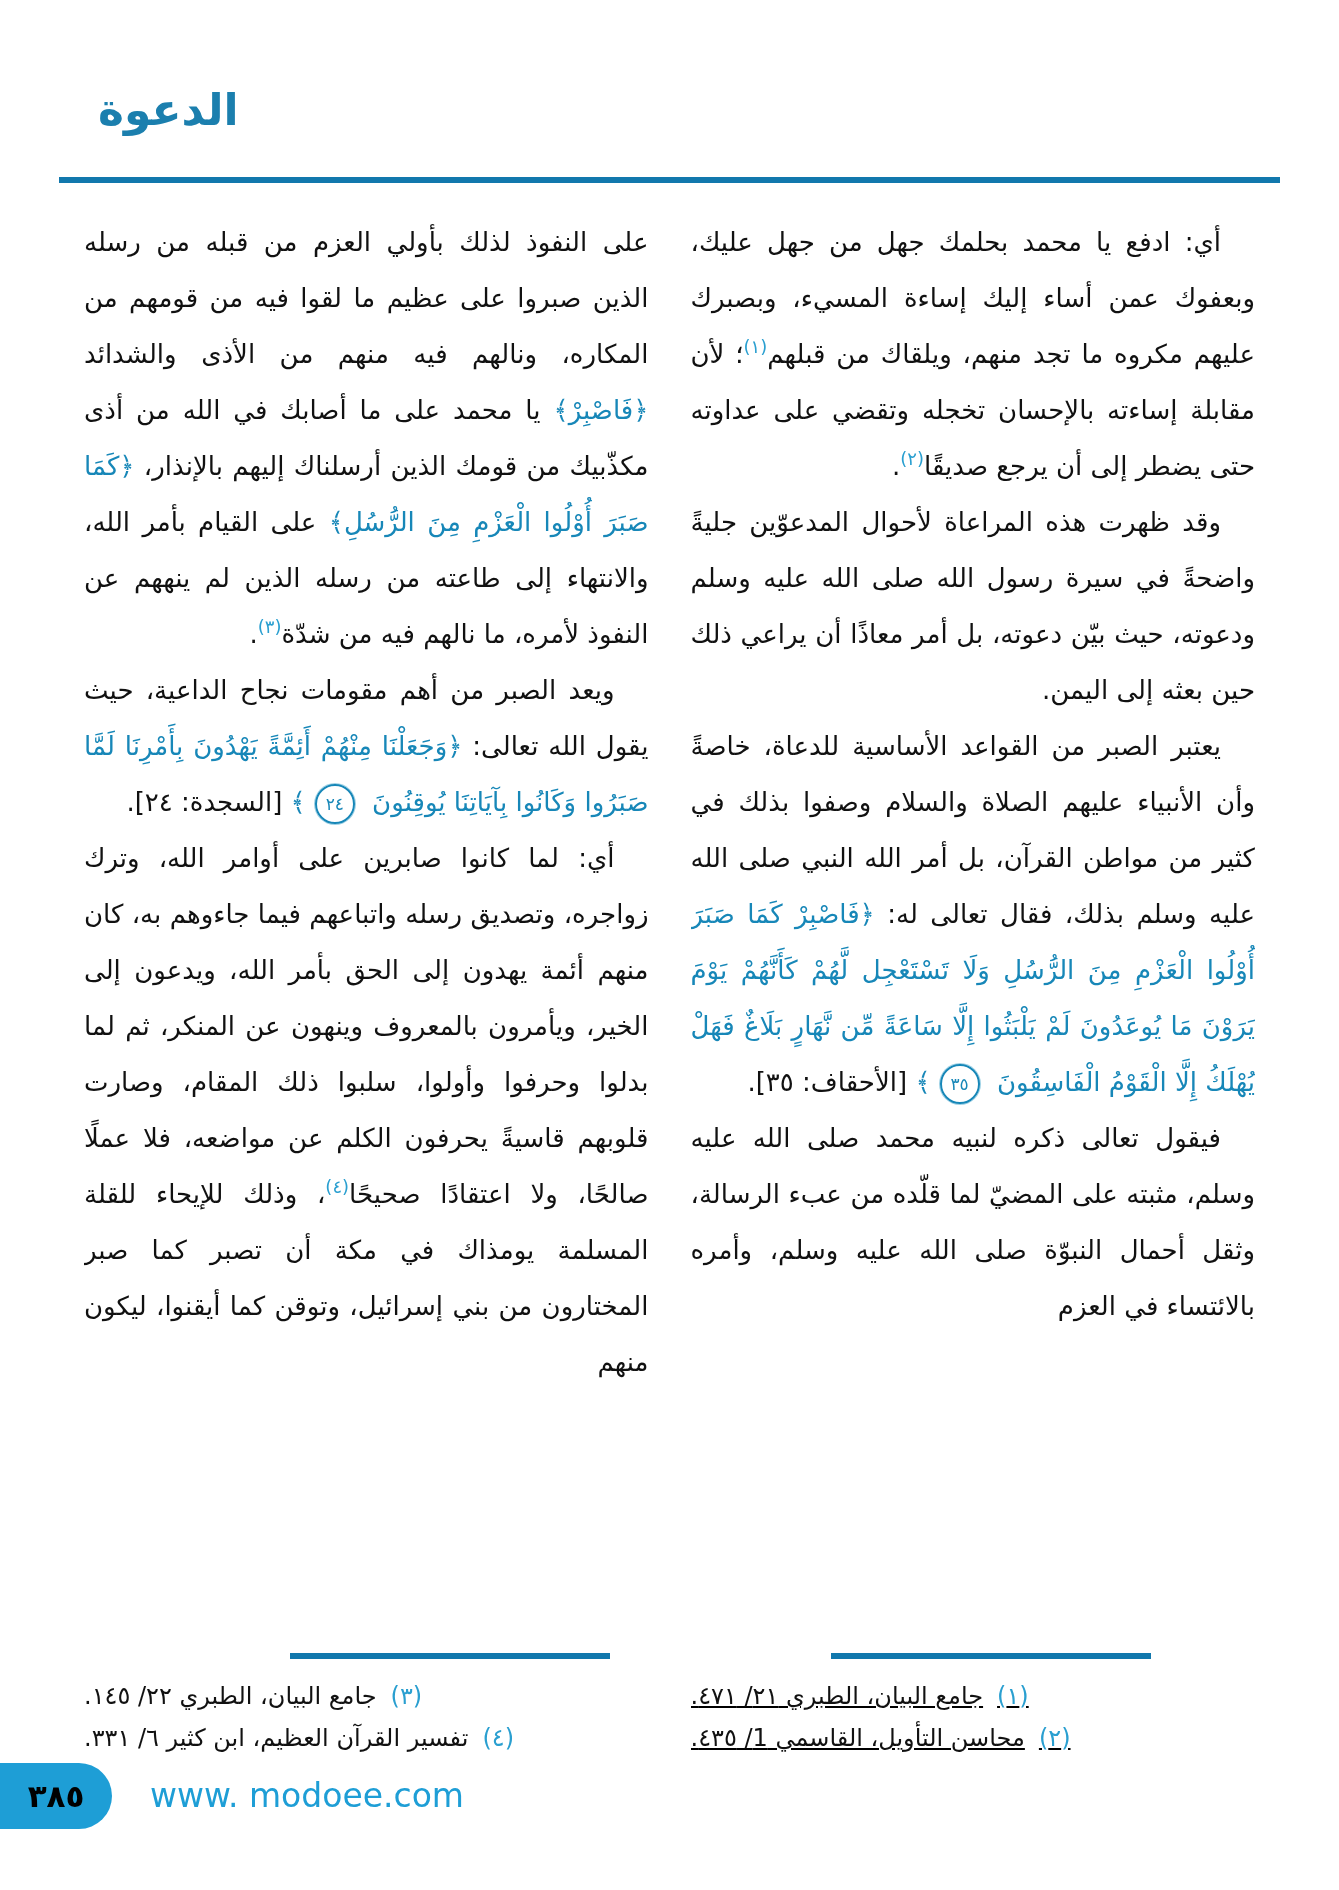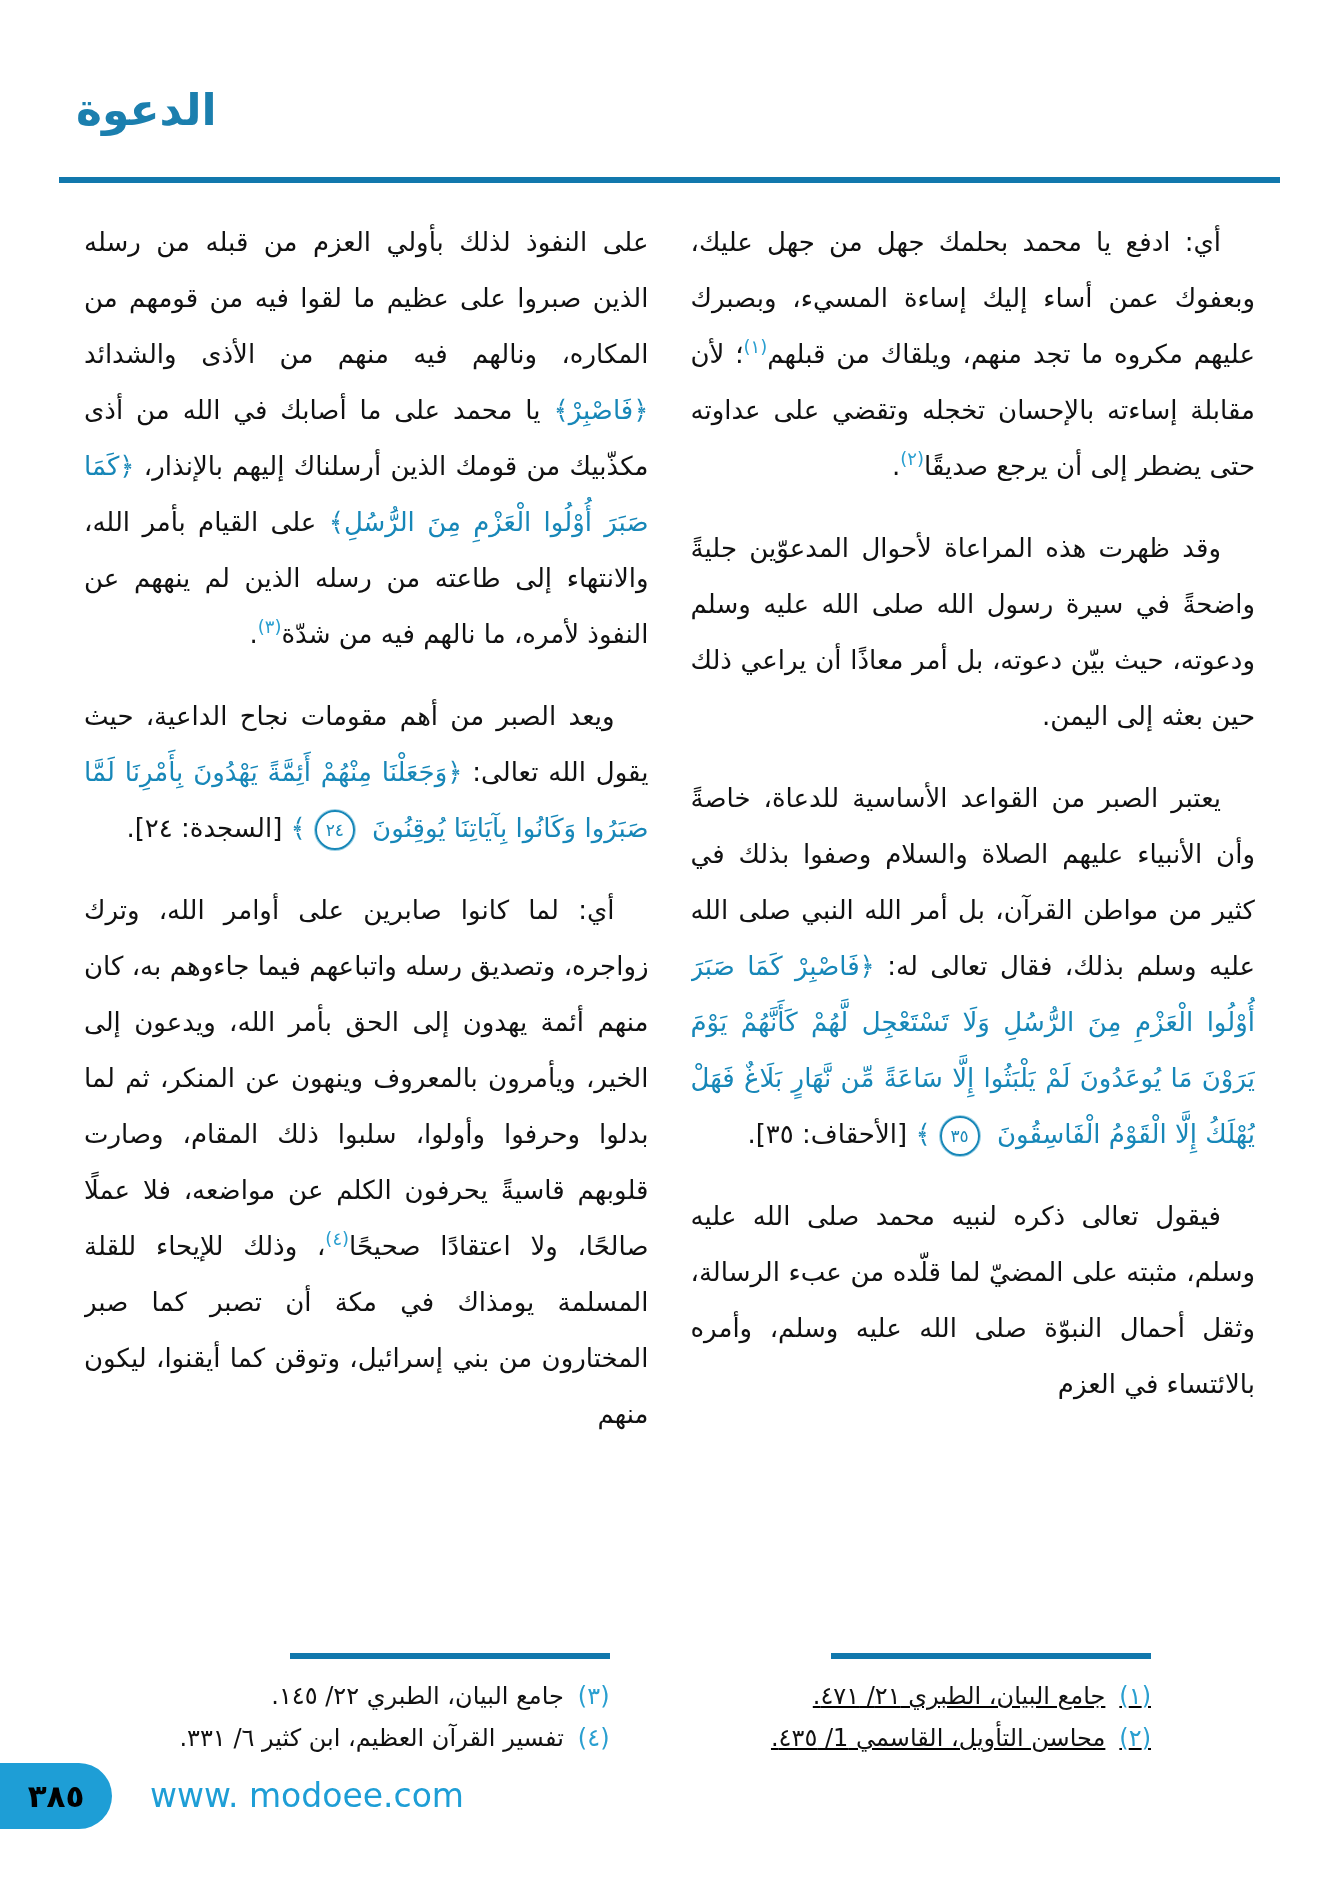"الدعوة" .header-title { left: 76px -> 98px }
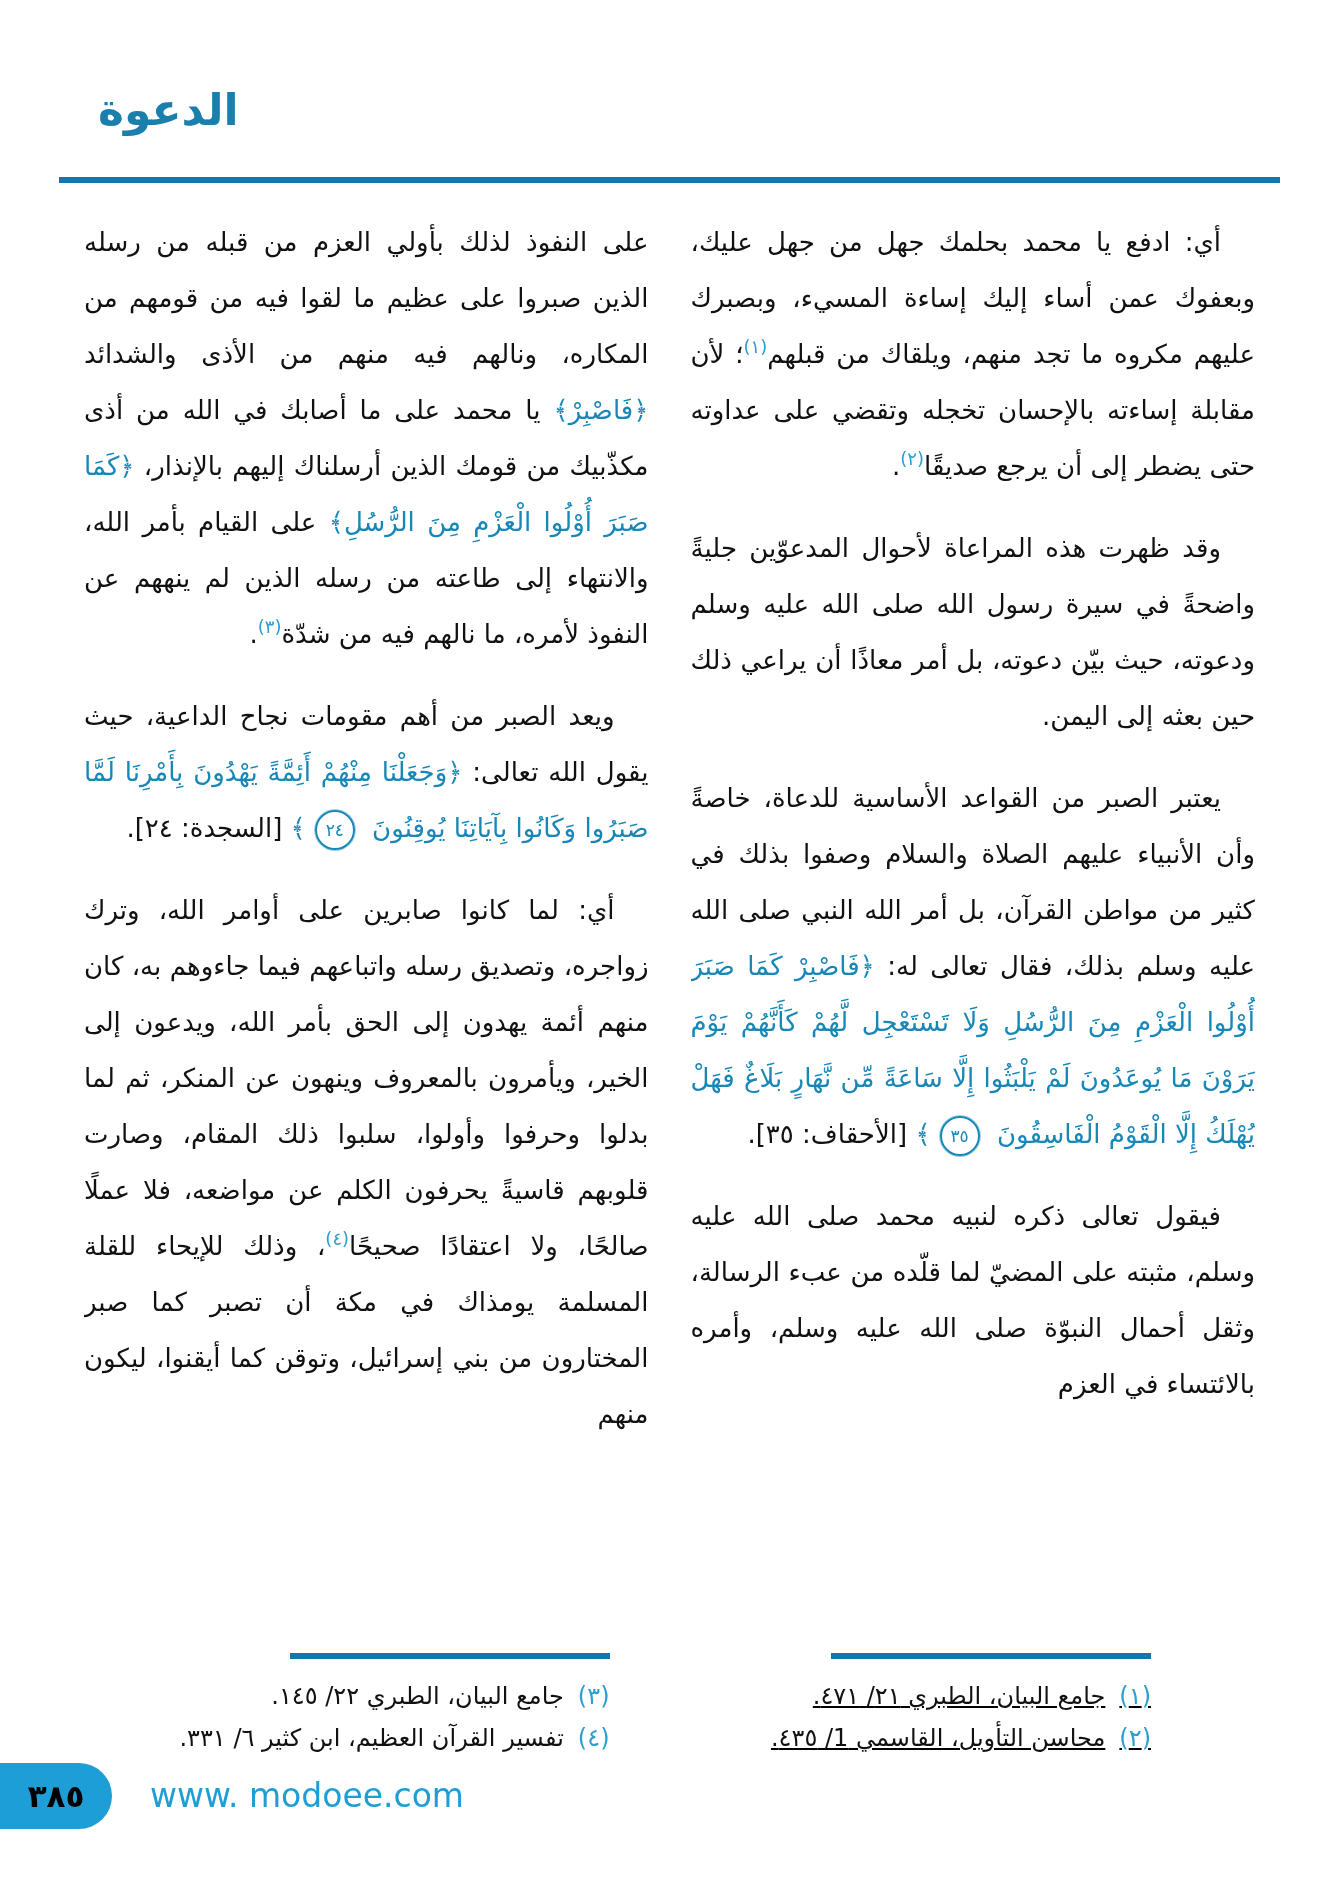"على النفوذ لذلك بأولي العزم" .column { gap: 26px -> none }
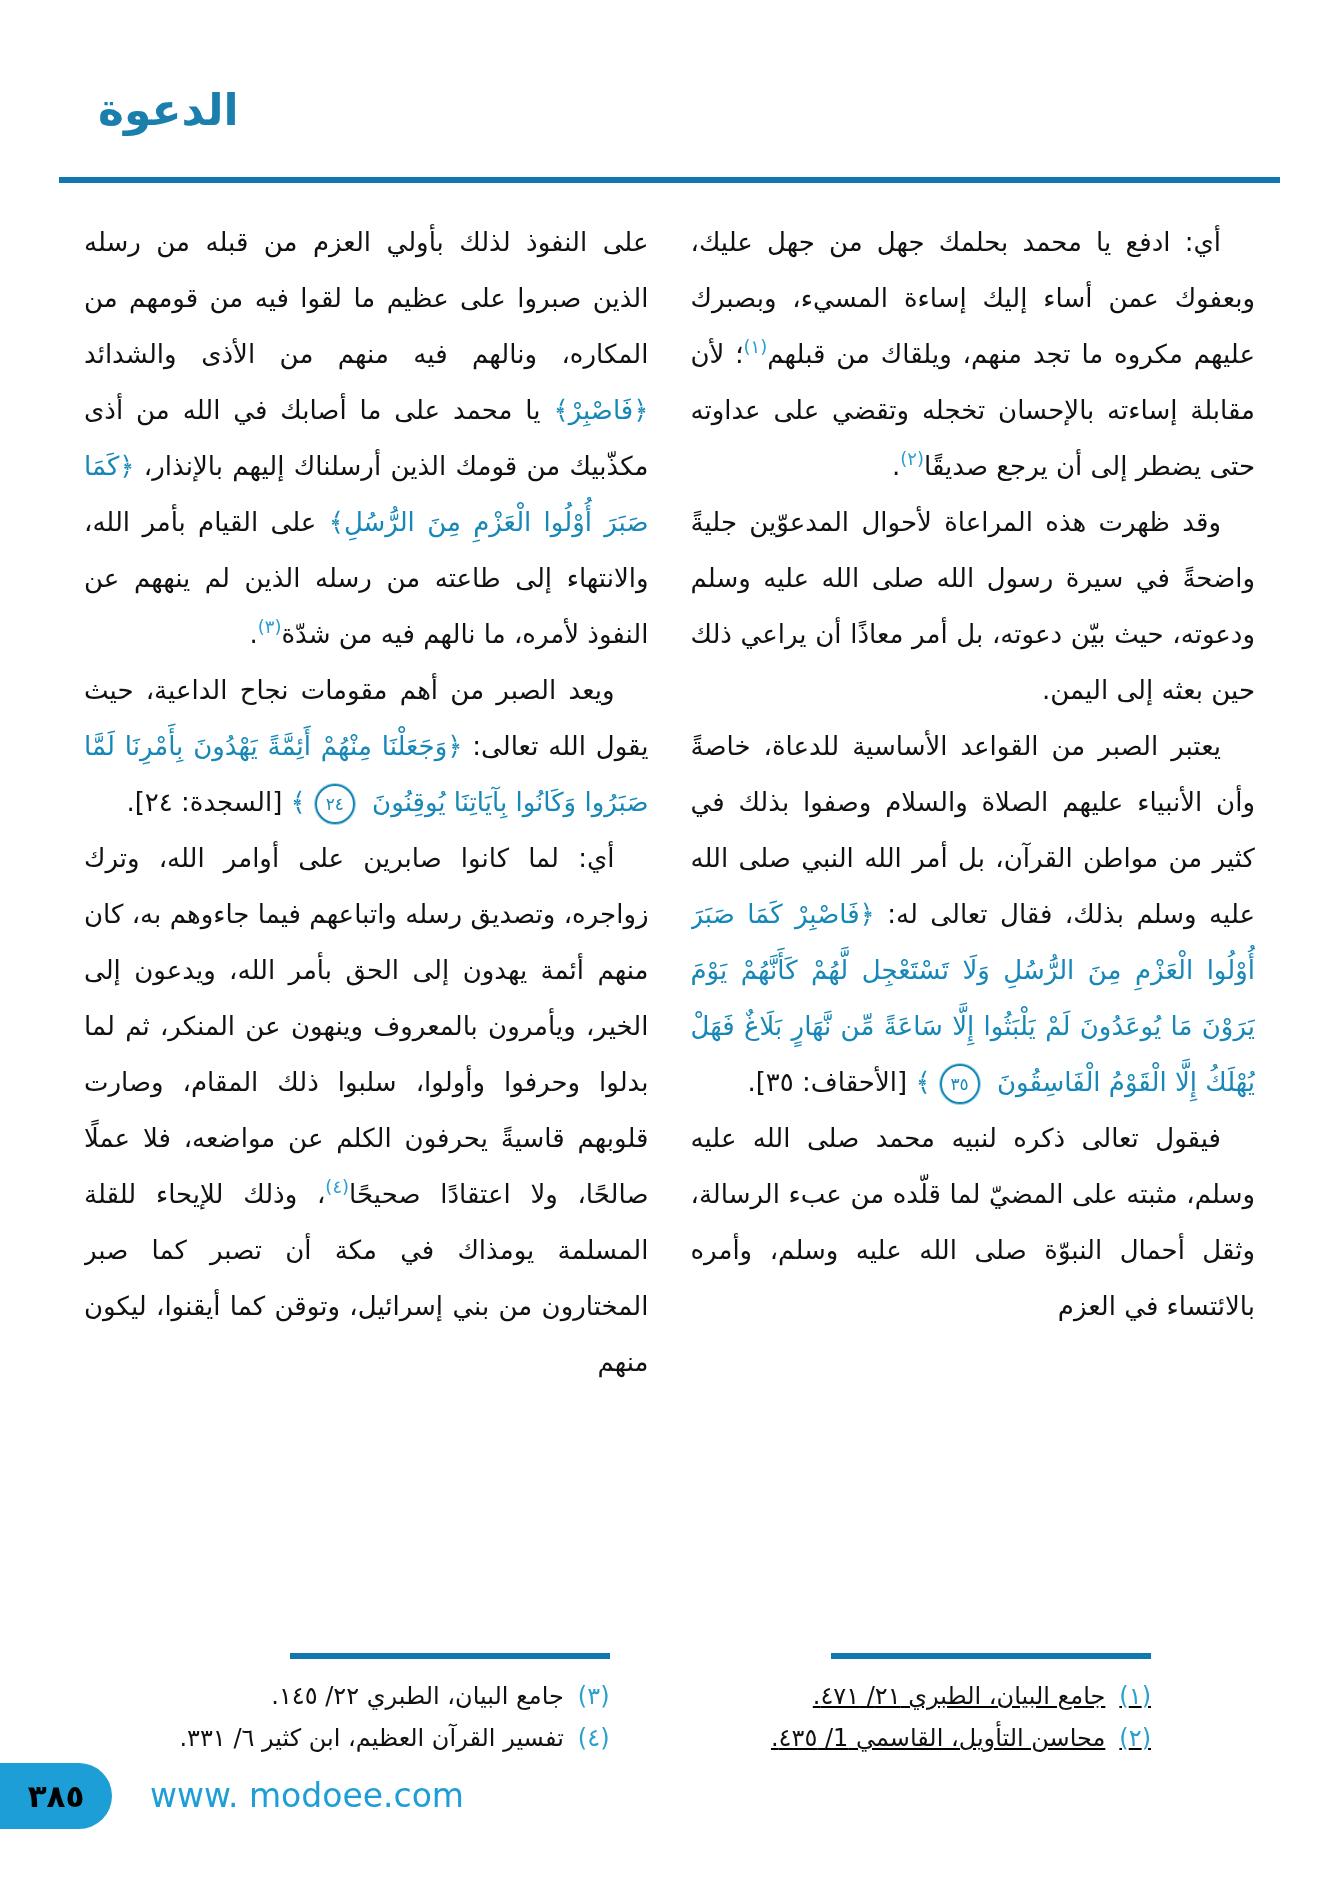"(٣)جامع البيان، الطبري ٢٢/ ١٤٥." .footnote { text-align: right -> left }
